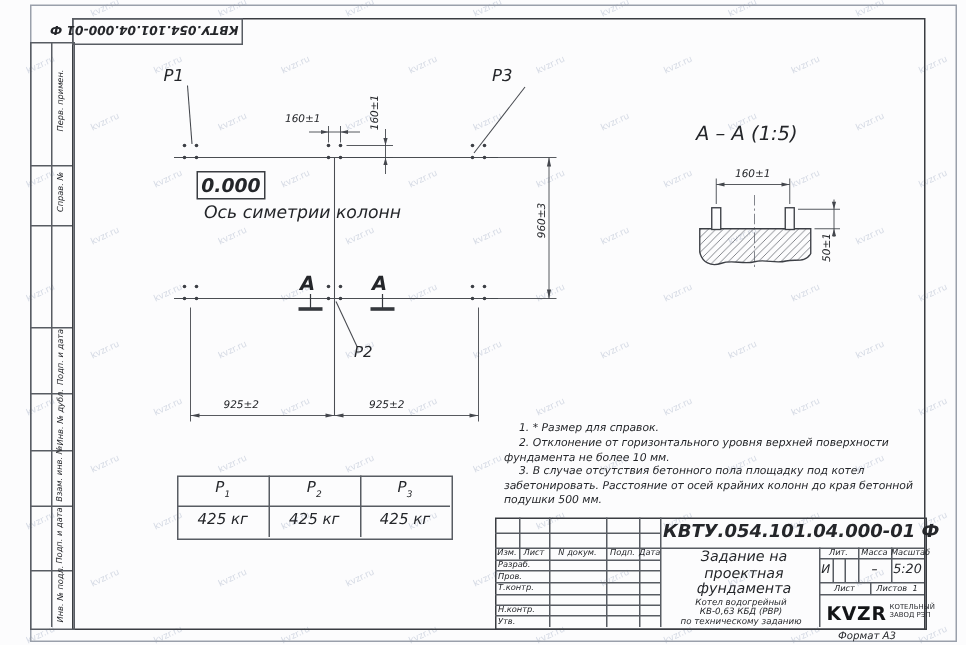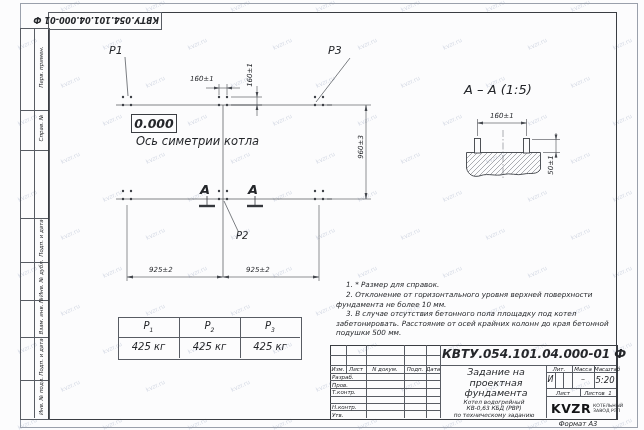"Ось симетрии котла" div.lbl { text: котла -> колонн }
